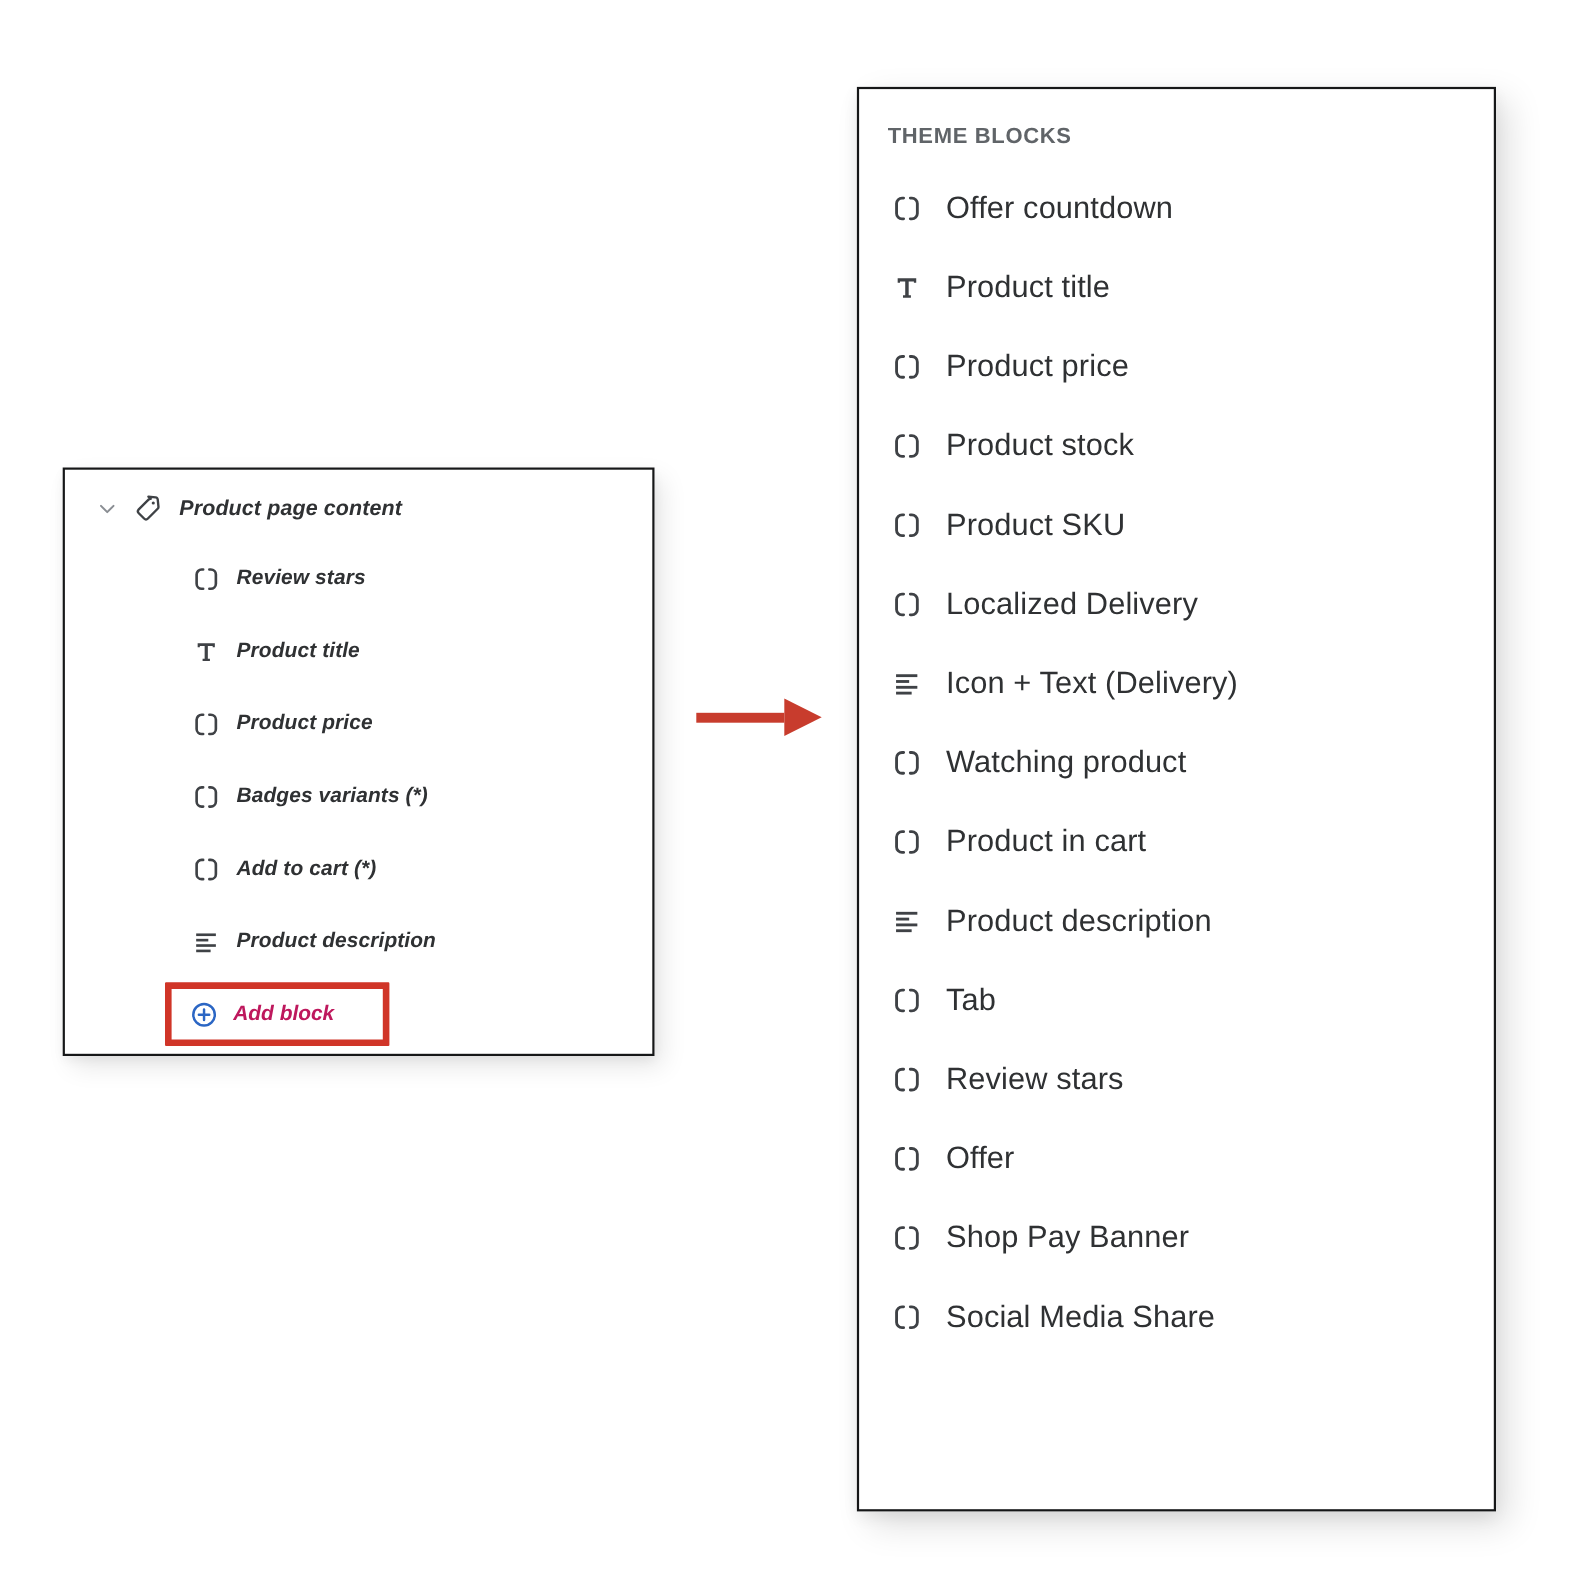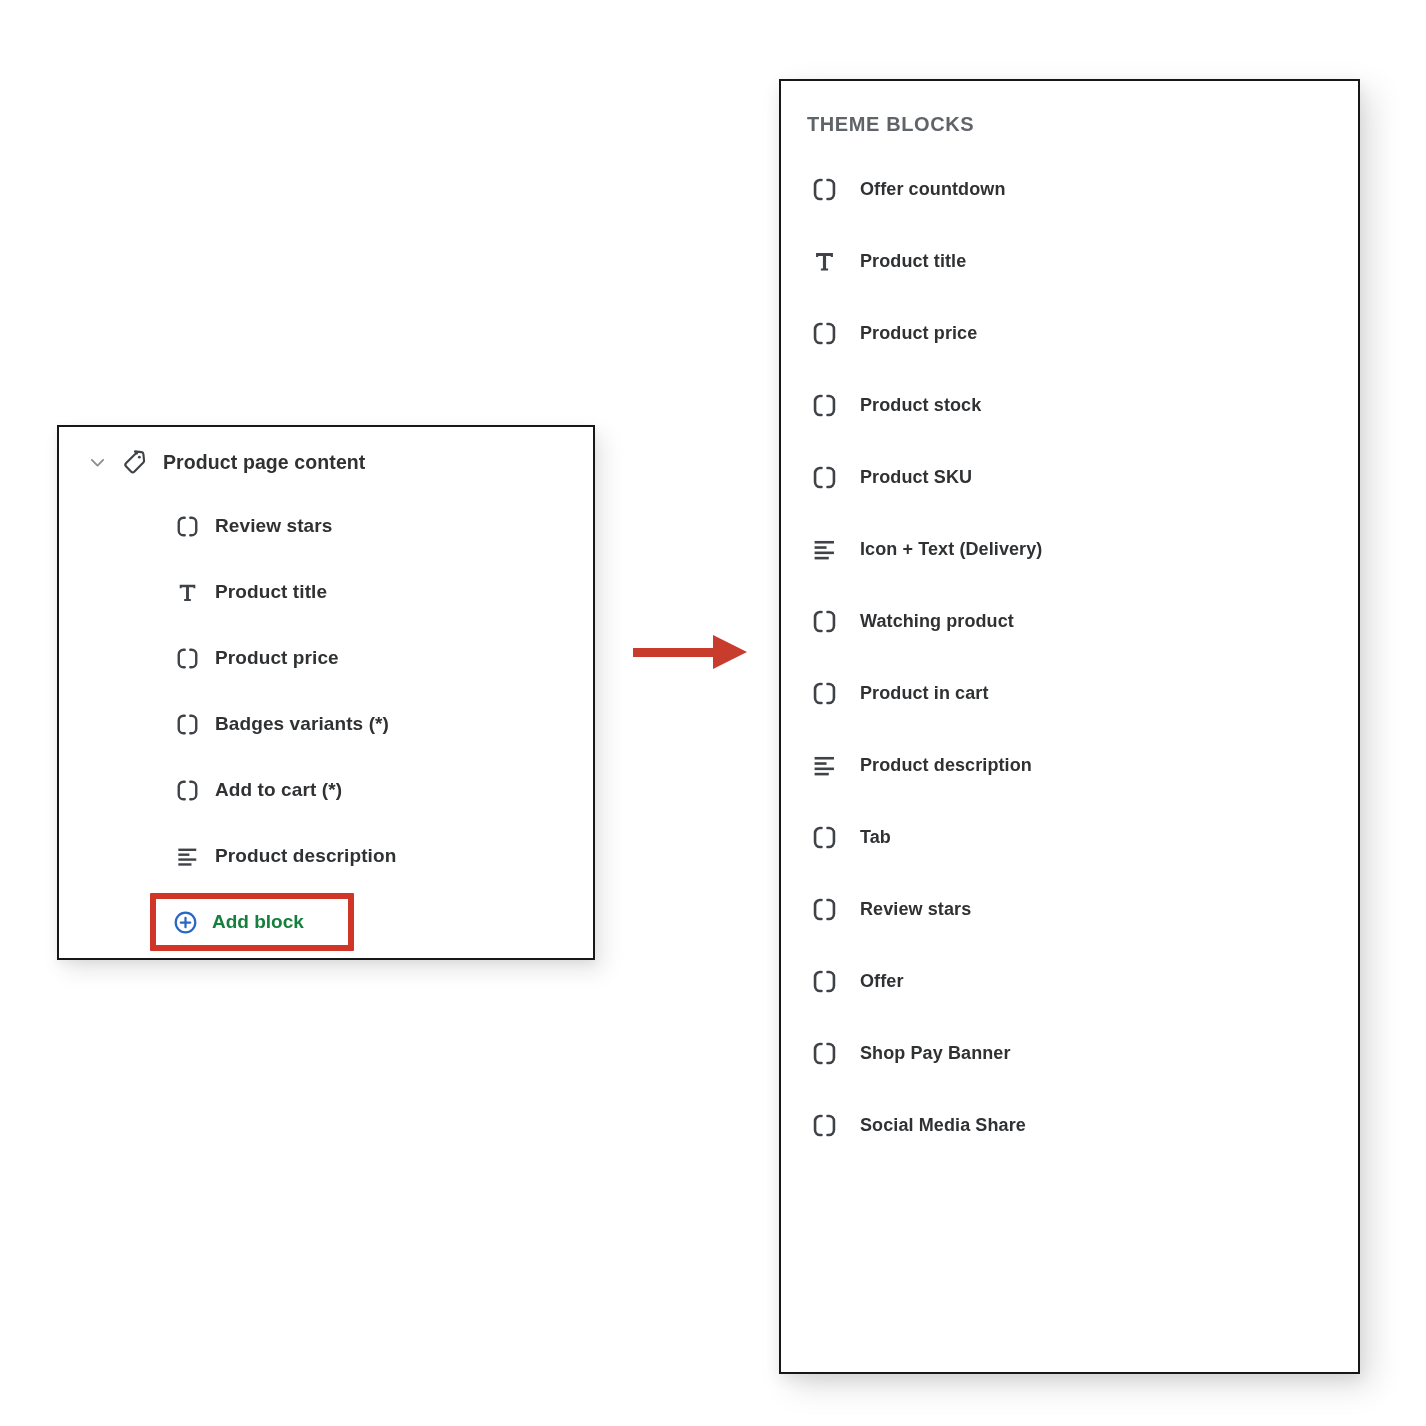"Offer countdown" .pr-row .label { font-size: 18px -> 28px; font-weight: 700 -> 400 }
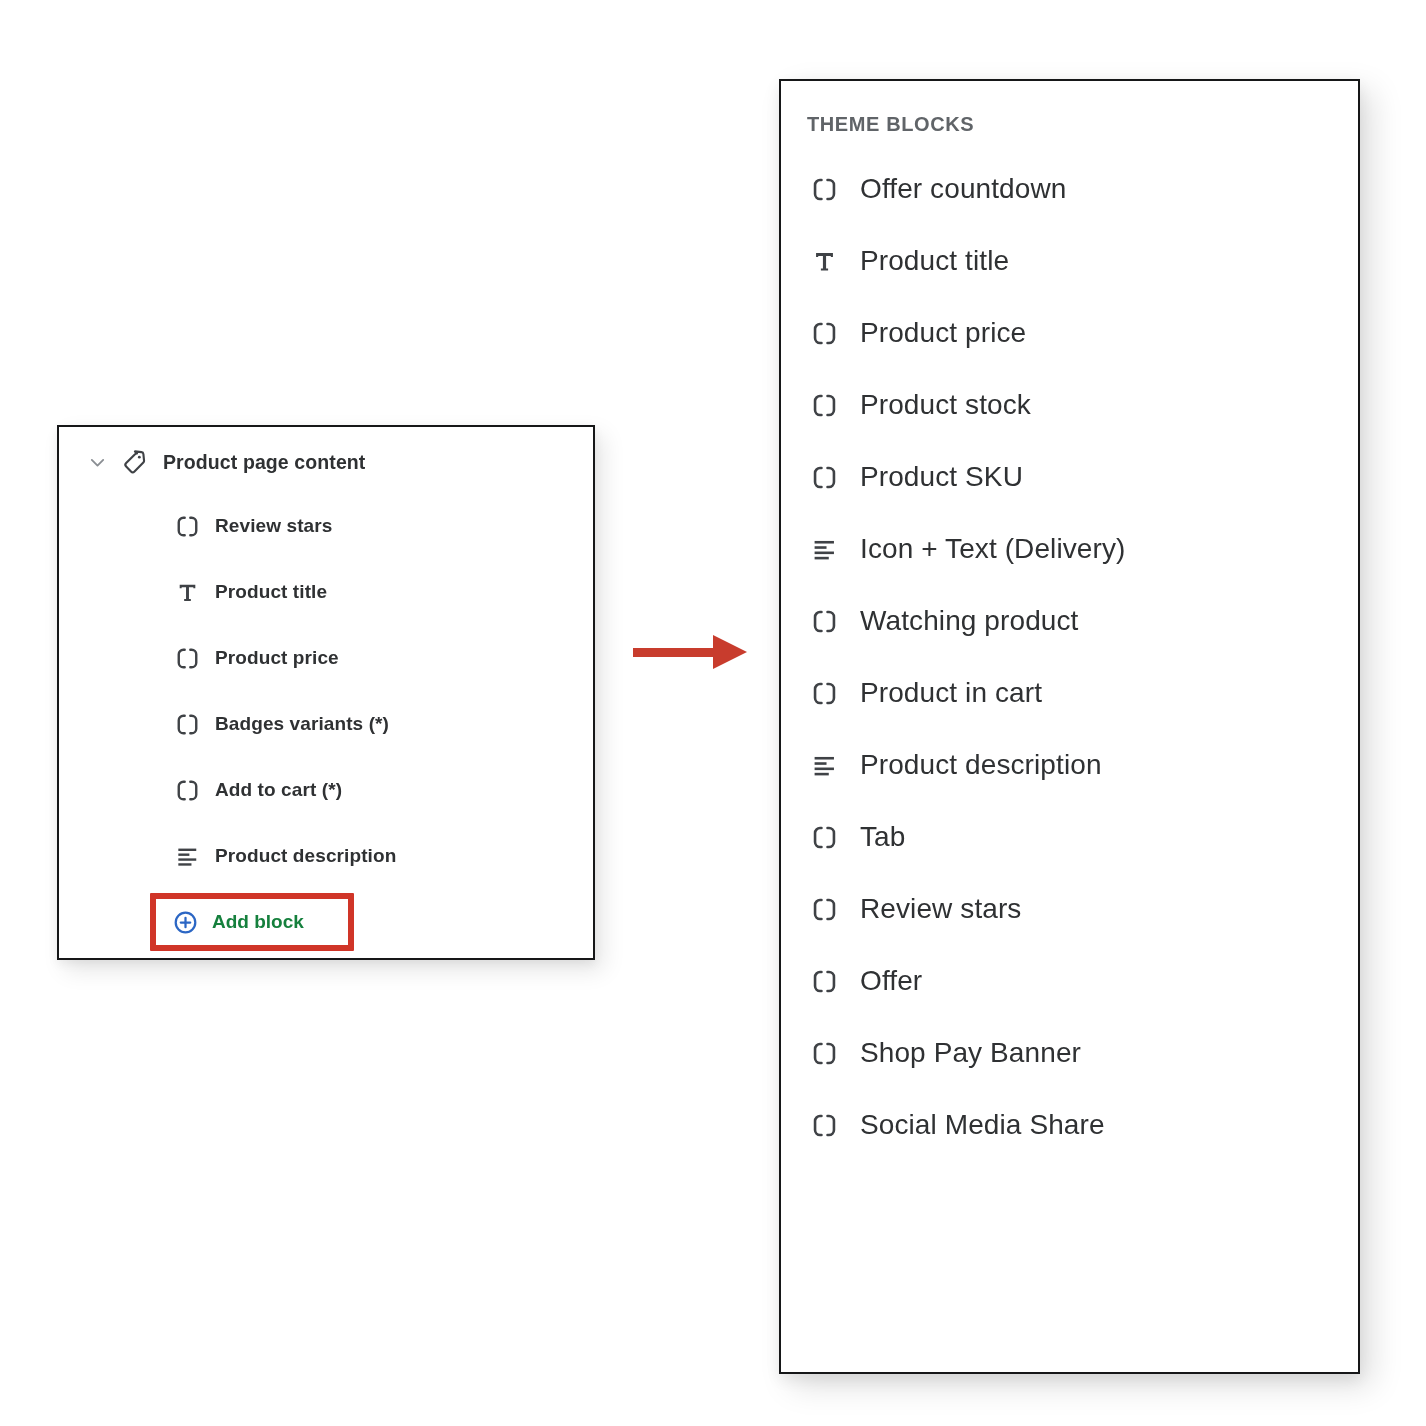"Product page content" .panel-left { font-style: none -> italic }
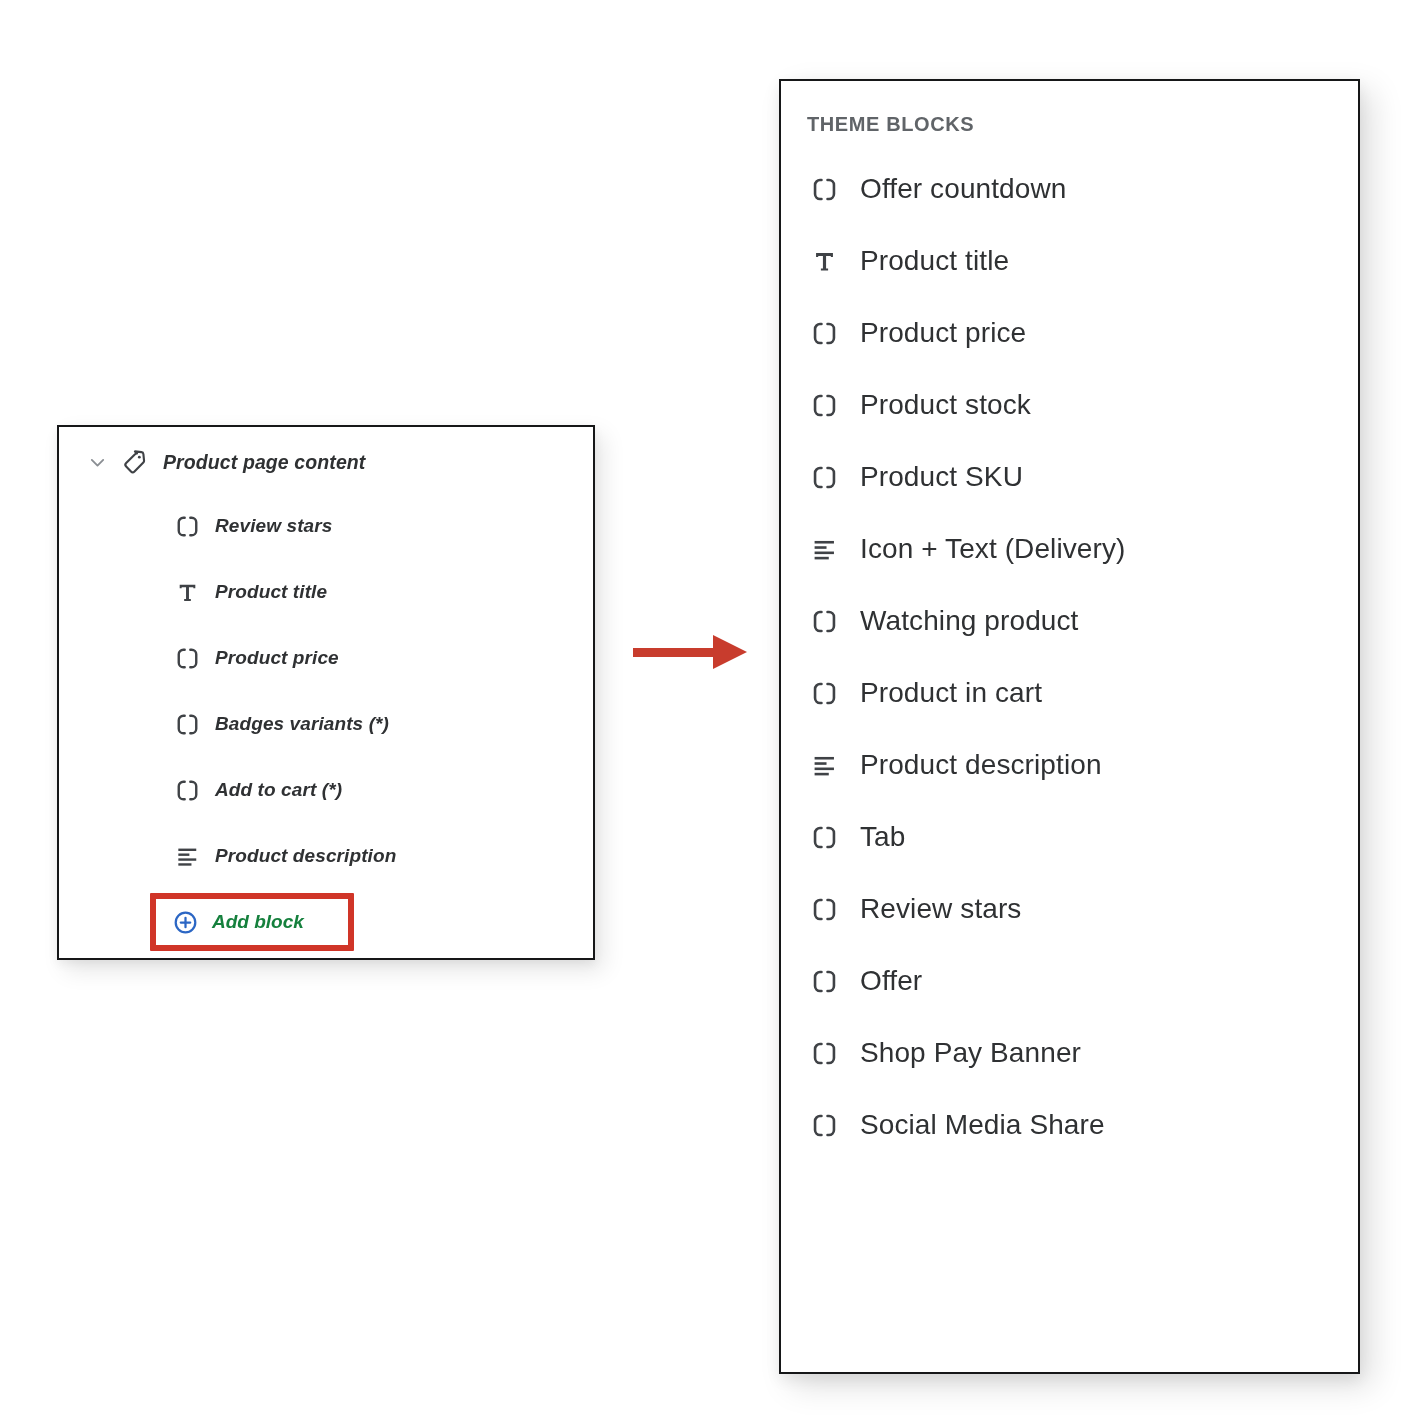"Localized Delivery" div.pr-row { html: none -> <div> <span> <svg> <path></path> <path></path> </svg> </span> <span>Localized Delivery</span> </div> }
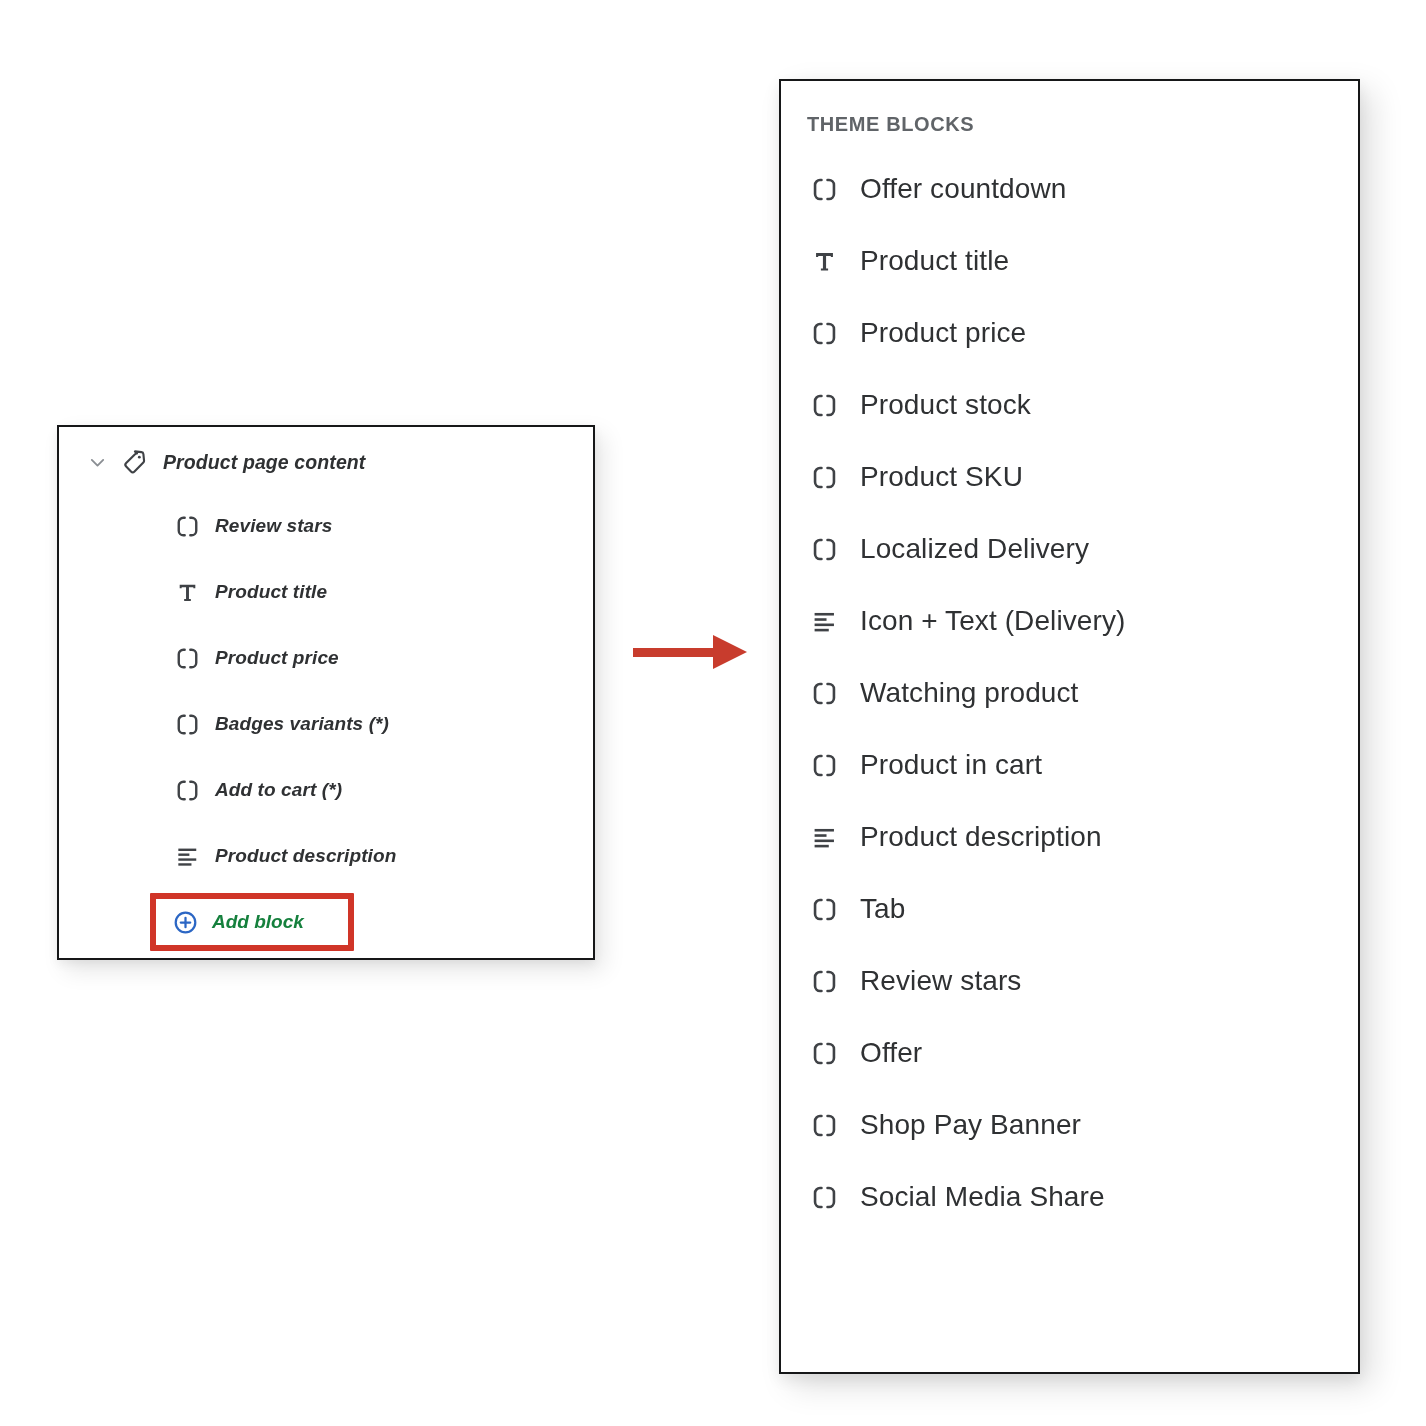"Add block" .add-block .label { color: #15803d -> #be185d }
